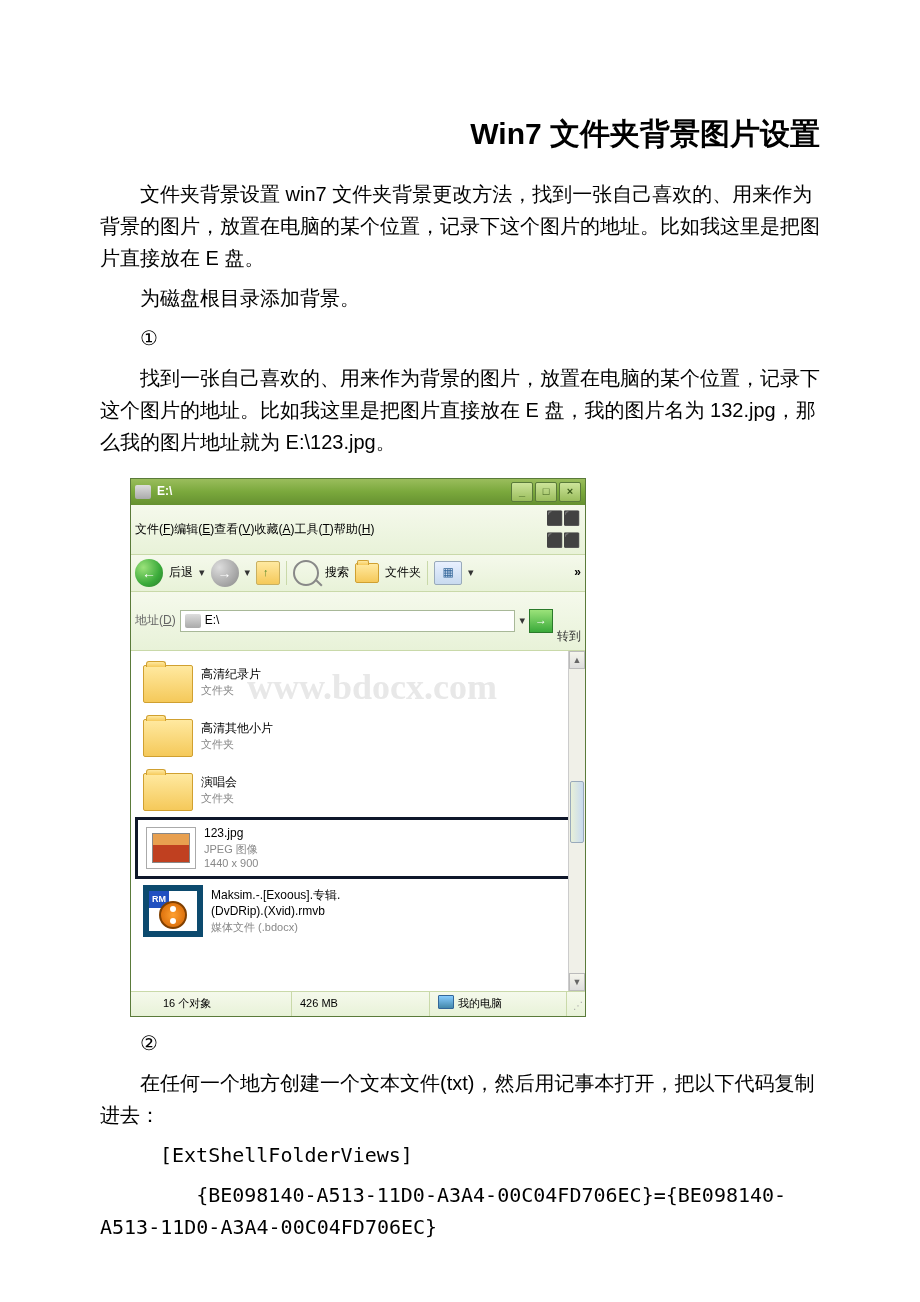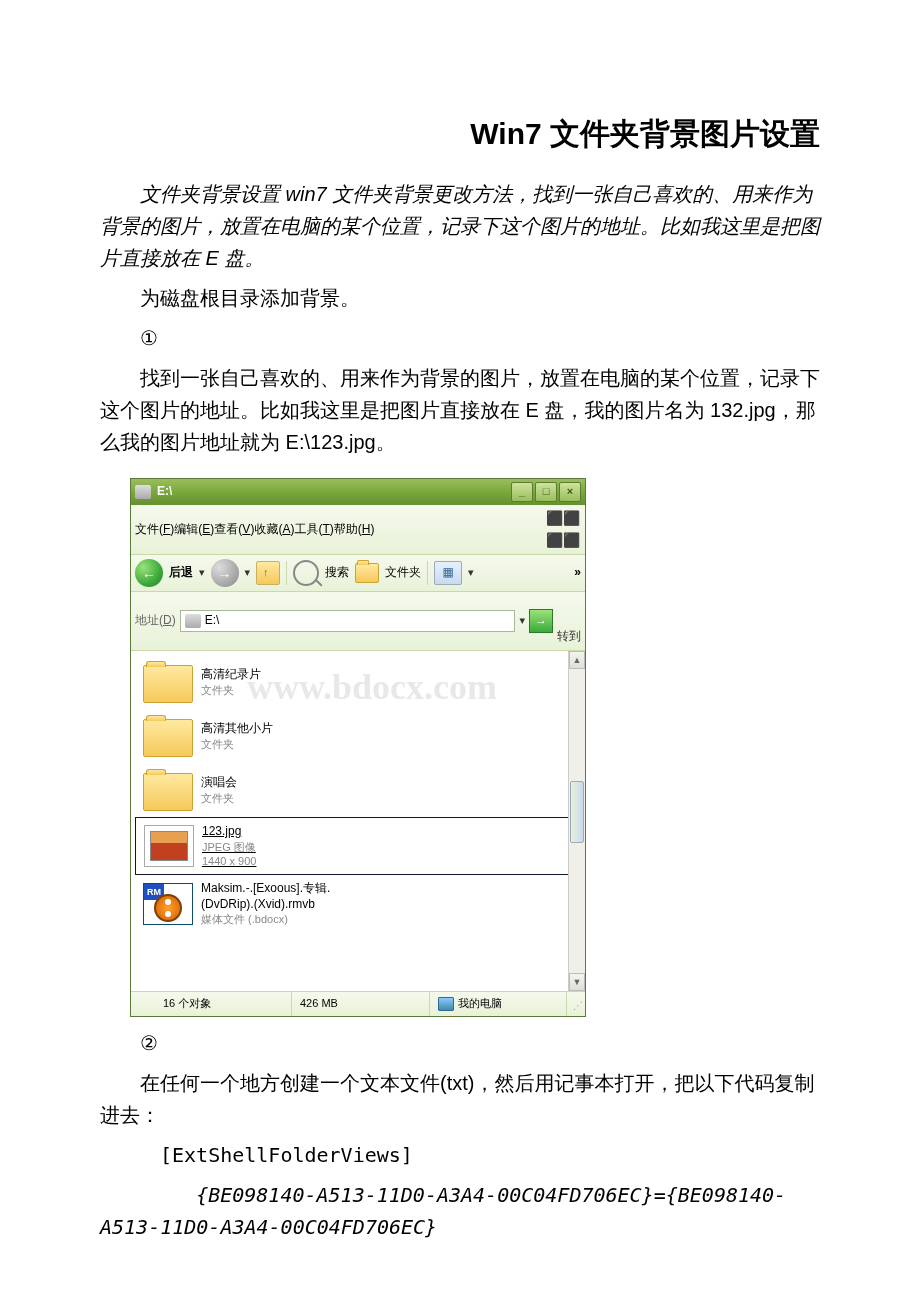"文件夹背景设置 win7" .no-indent { font-style: italic -> none }
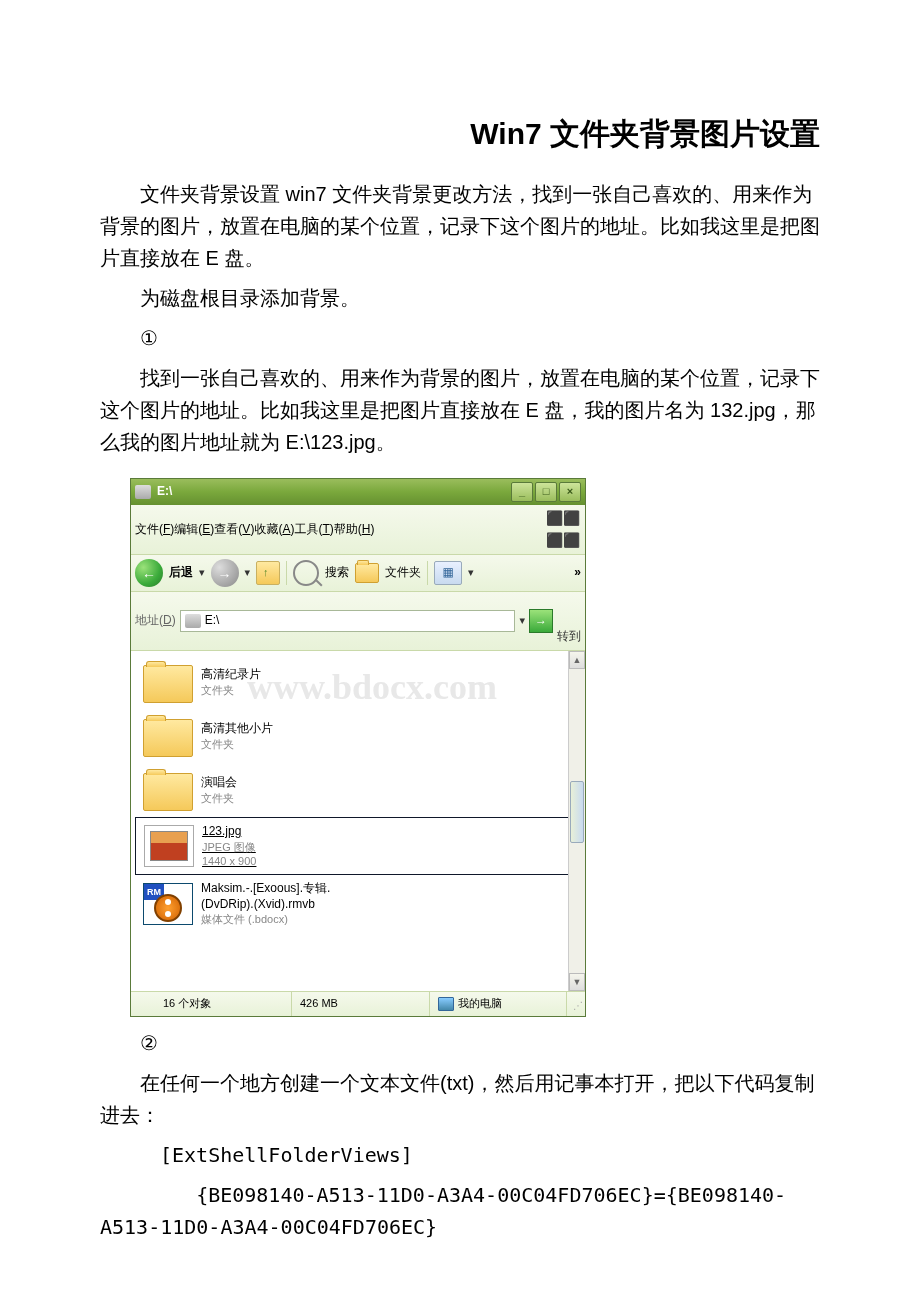"后退" .tool-label { font-weight: bold -> normal }
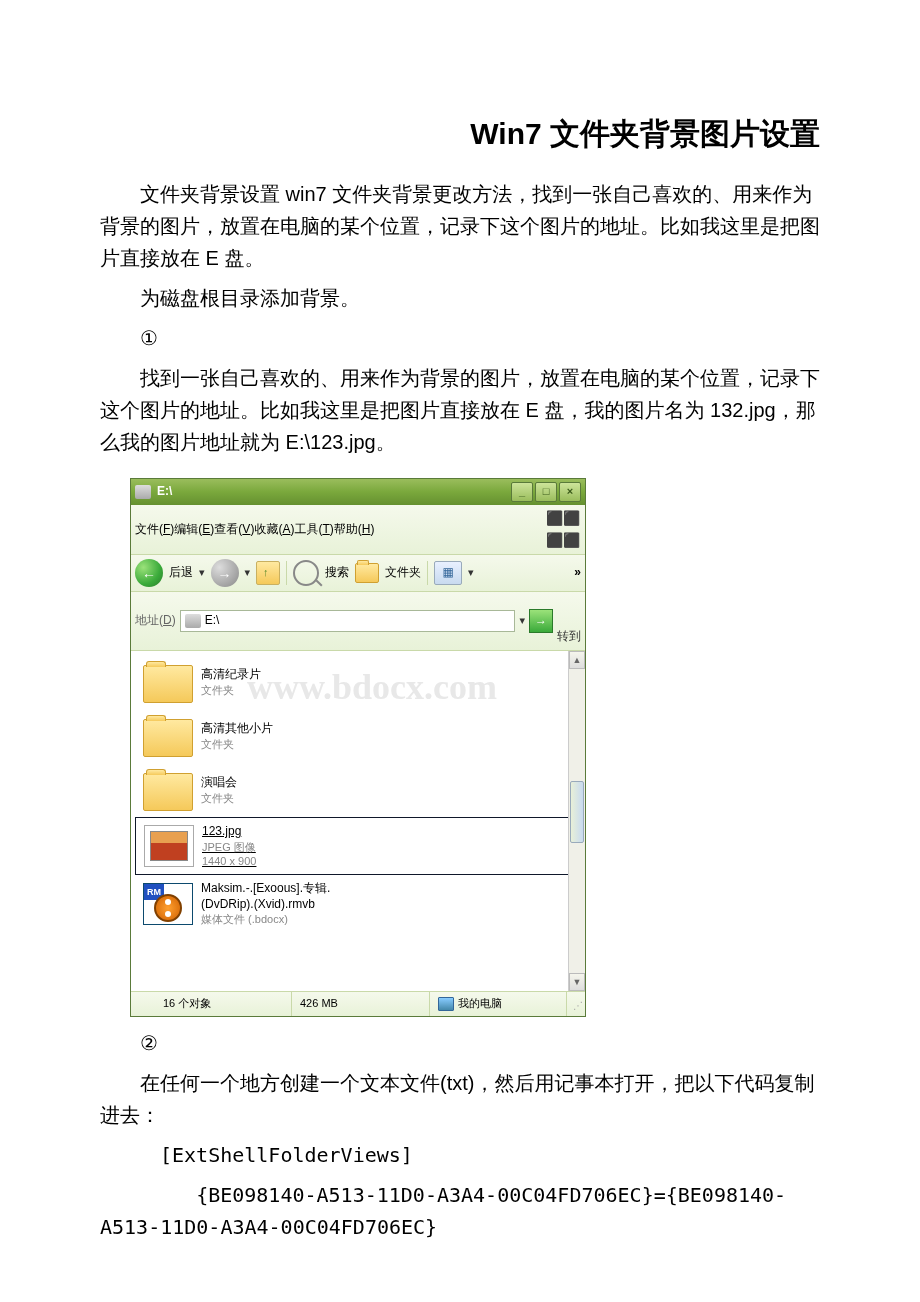"123.jpg" .file-row.selected { border: 1px solid #0f172a -> 3px solid #0f172a; text-decoration: underline -> none }
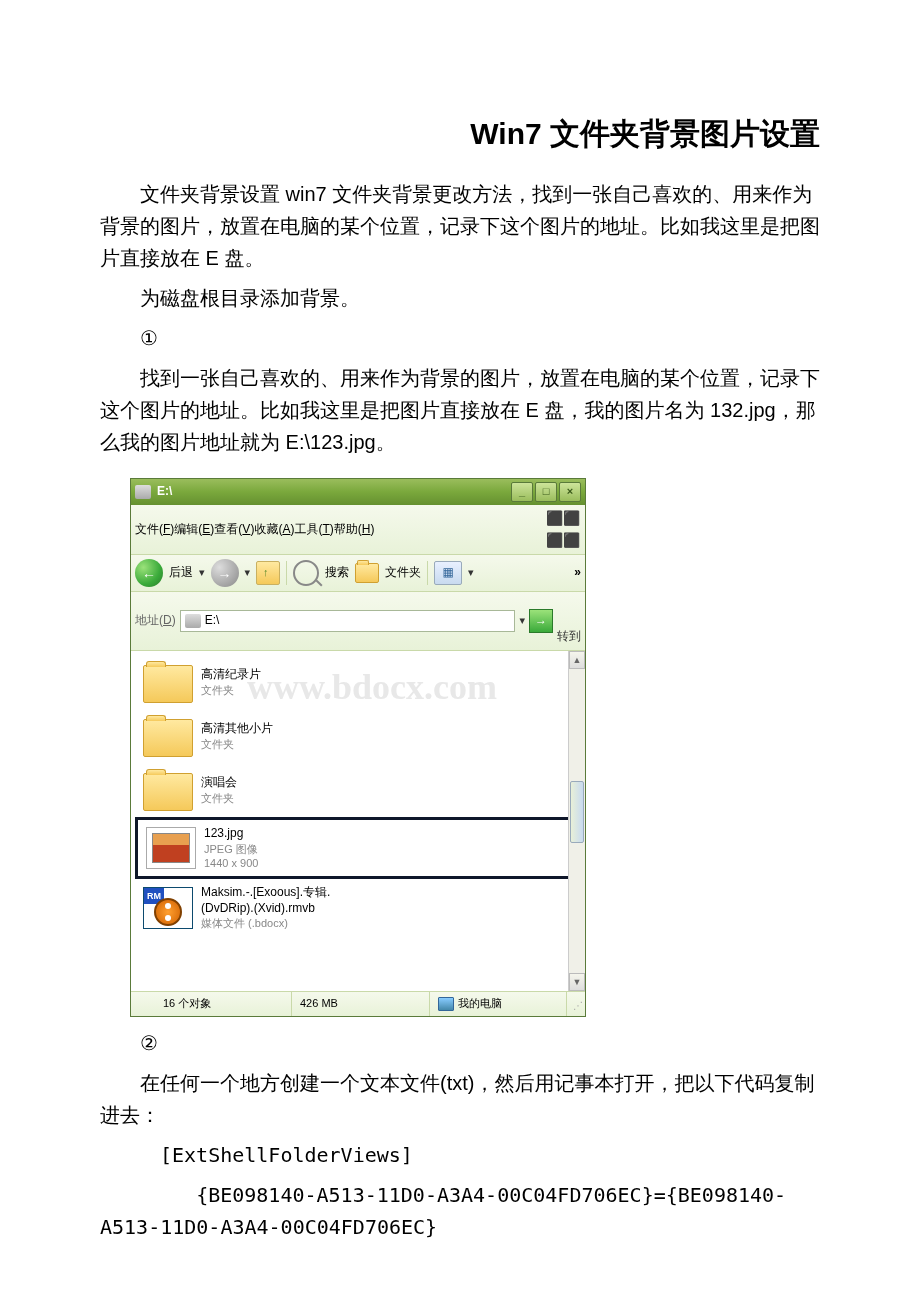"RM" .ficon.video { border: 1px solid #0c4a6e -> 6px solid #0c4a6e }
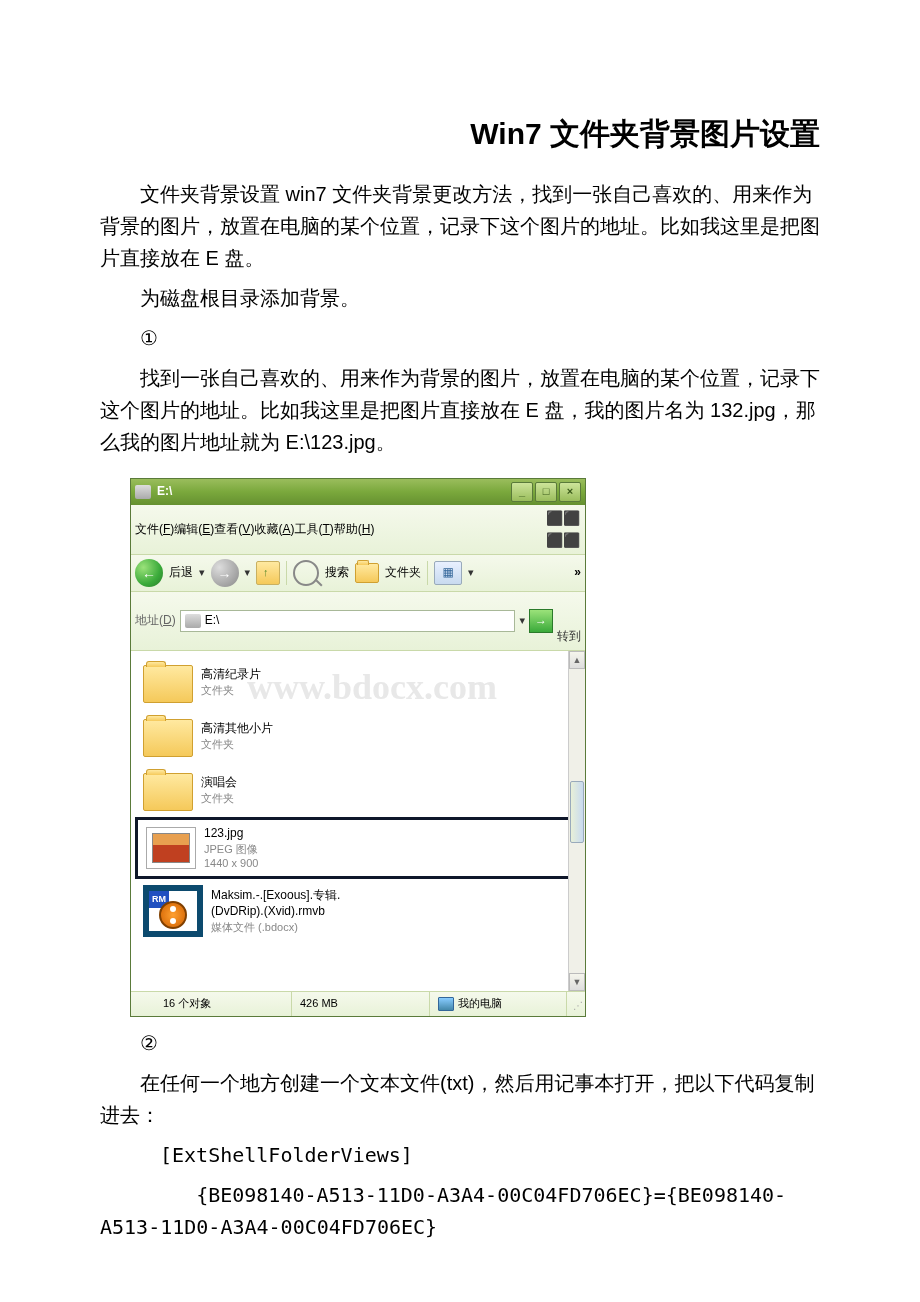"我的电脑" .status-cell.c3 { align-items: center -> none }
